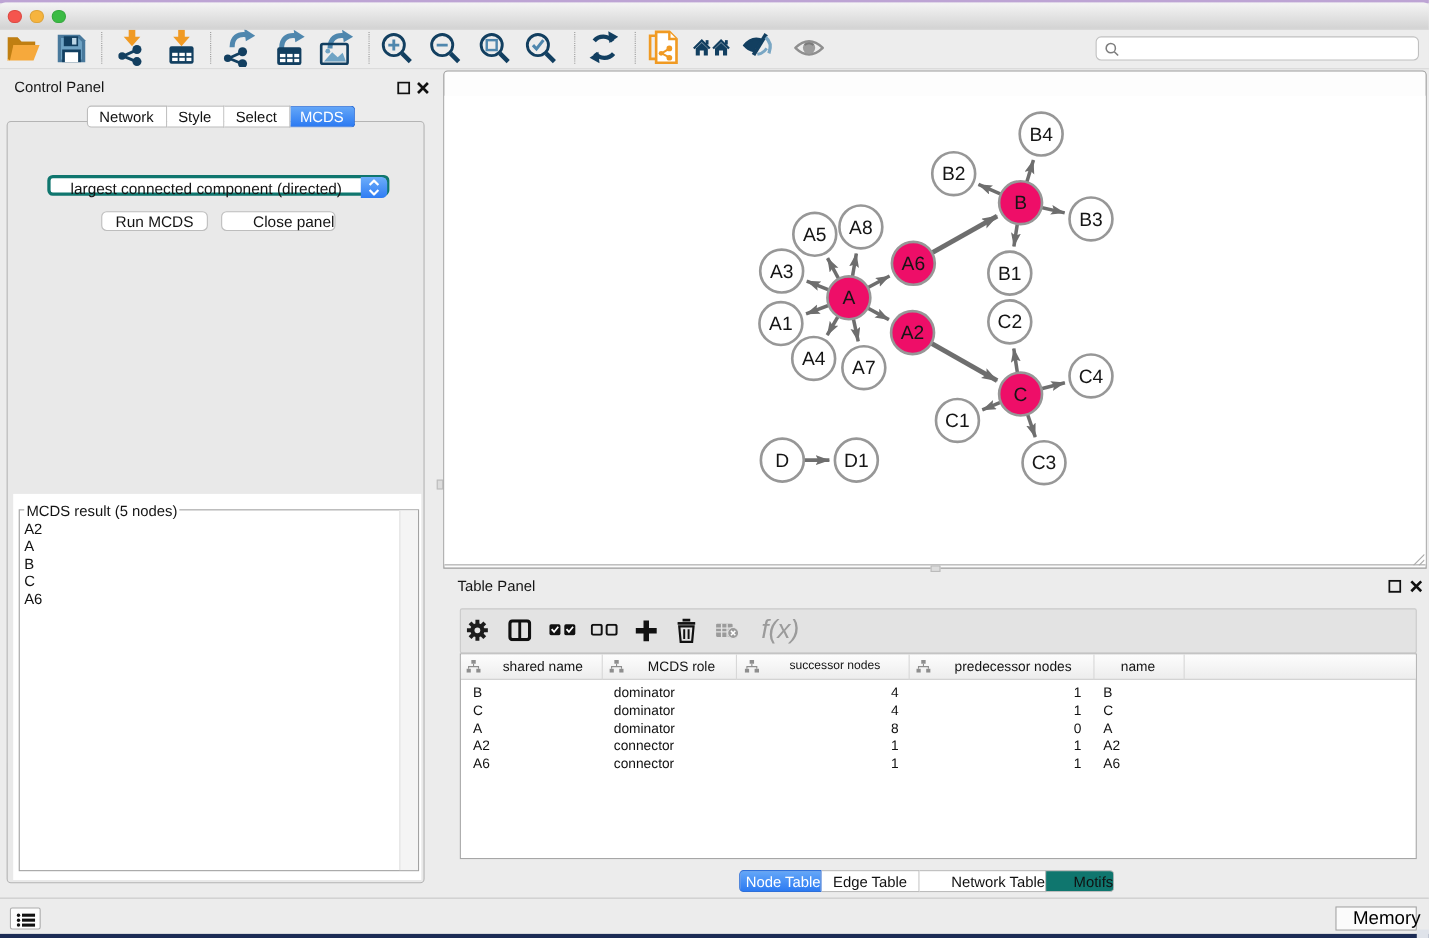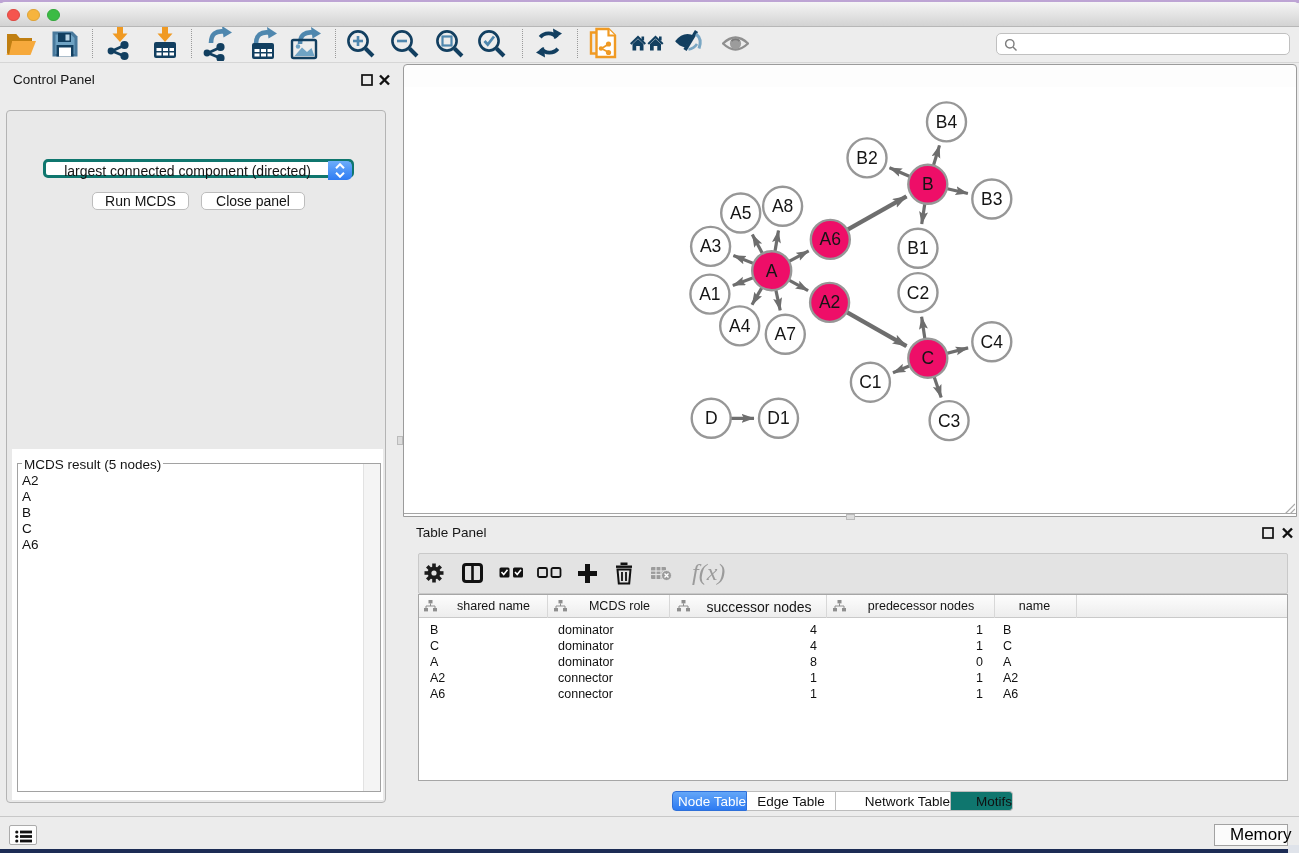"Network" div.abs { html: none -> <div> <div>Network</div> <div>Style</div> <div>Select</div> <div>MCDS</div> </div> }
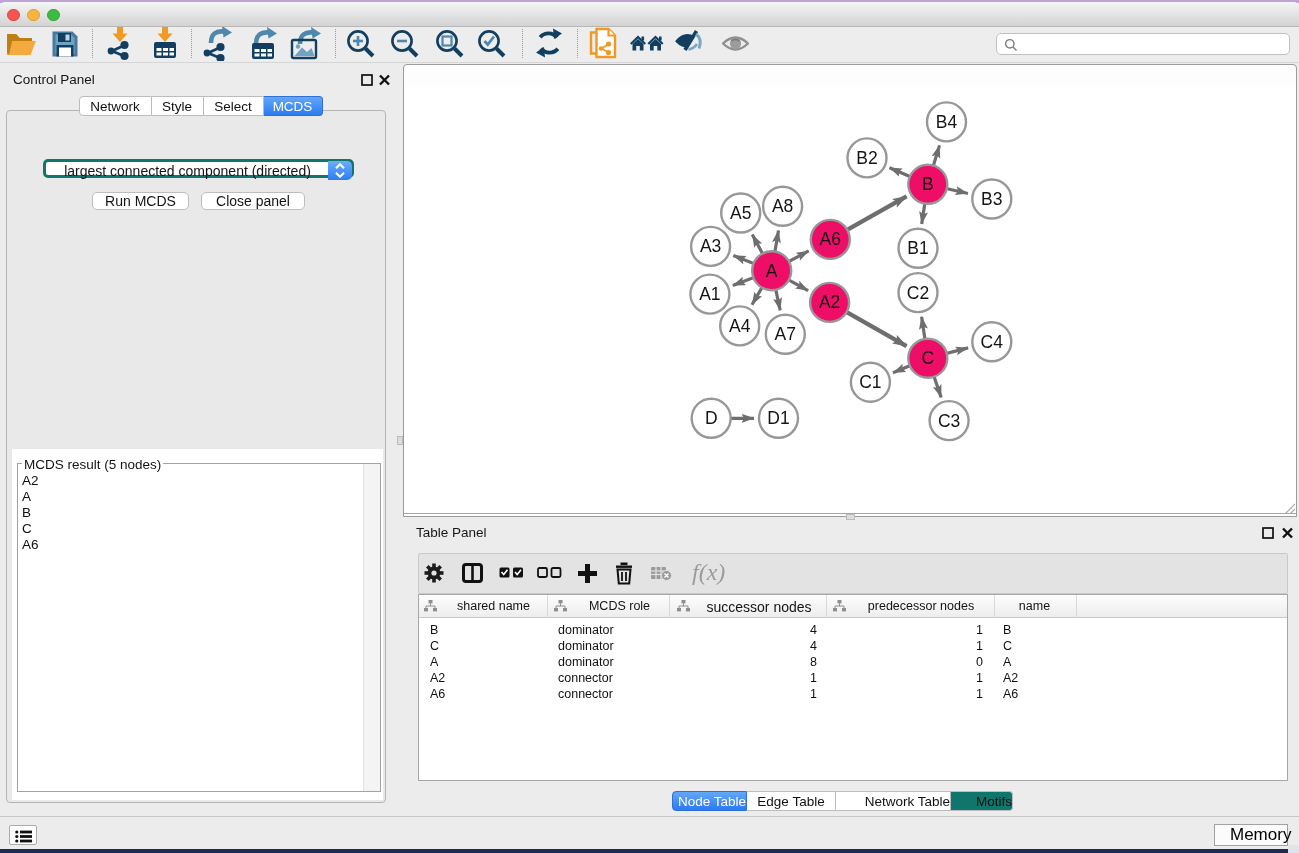"Close panel" div.abs { text-align: center -> right }
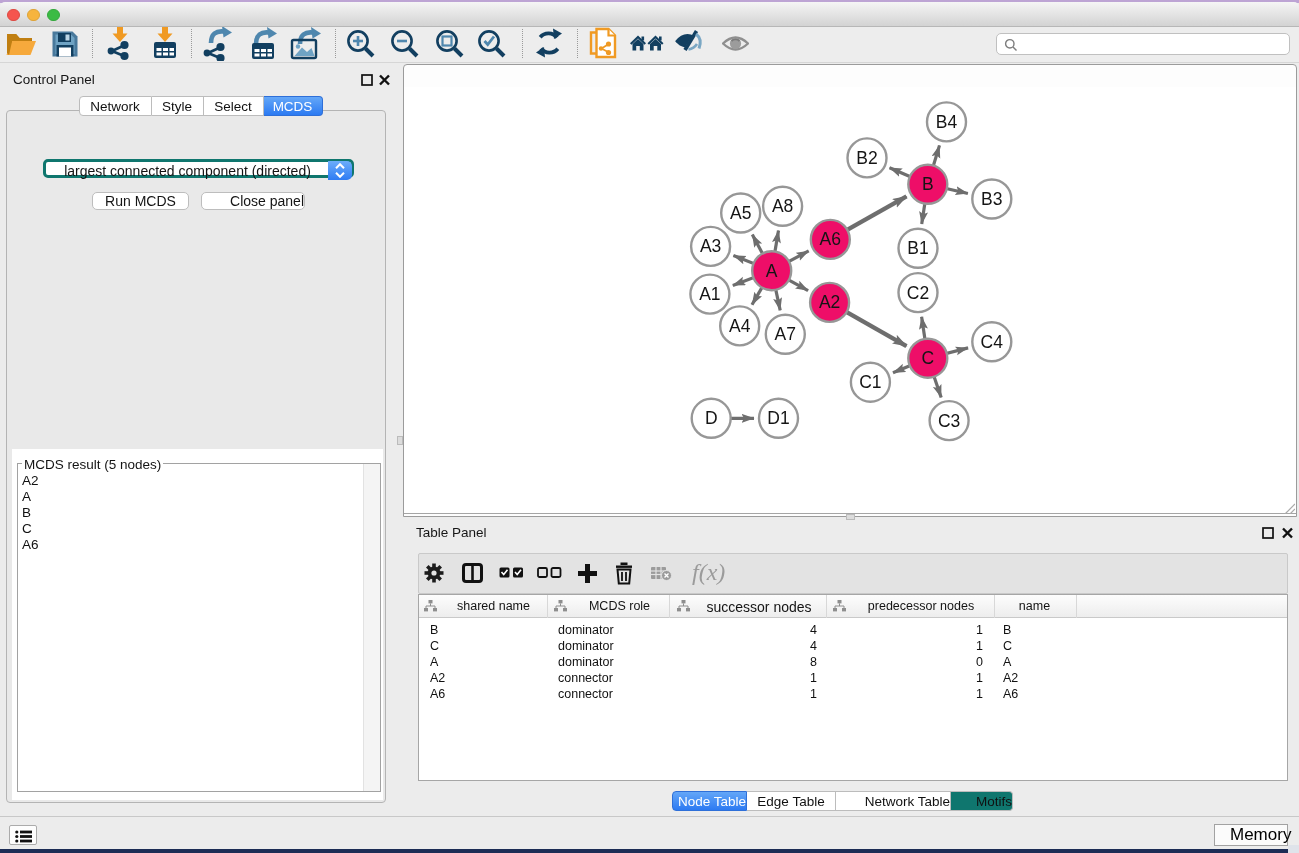"f(x)" div.abs { font-family: Liberation Serif, serif -> Liberation Sans, sans-serif }
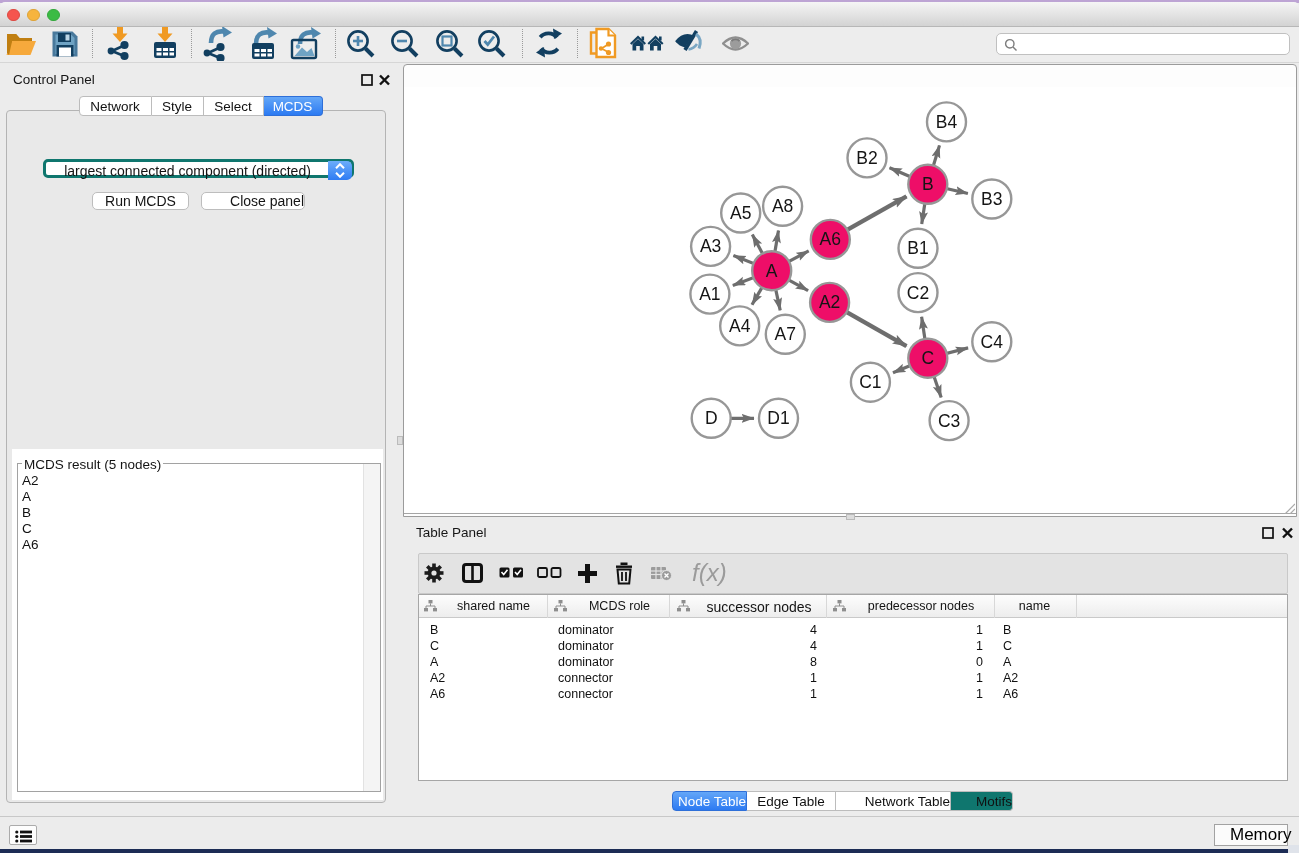"successor nodes" div.abs { font-size: 14px -> 11px }
